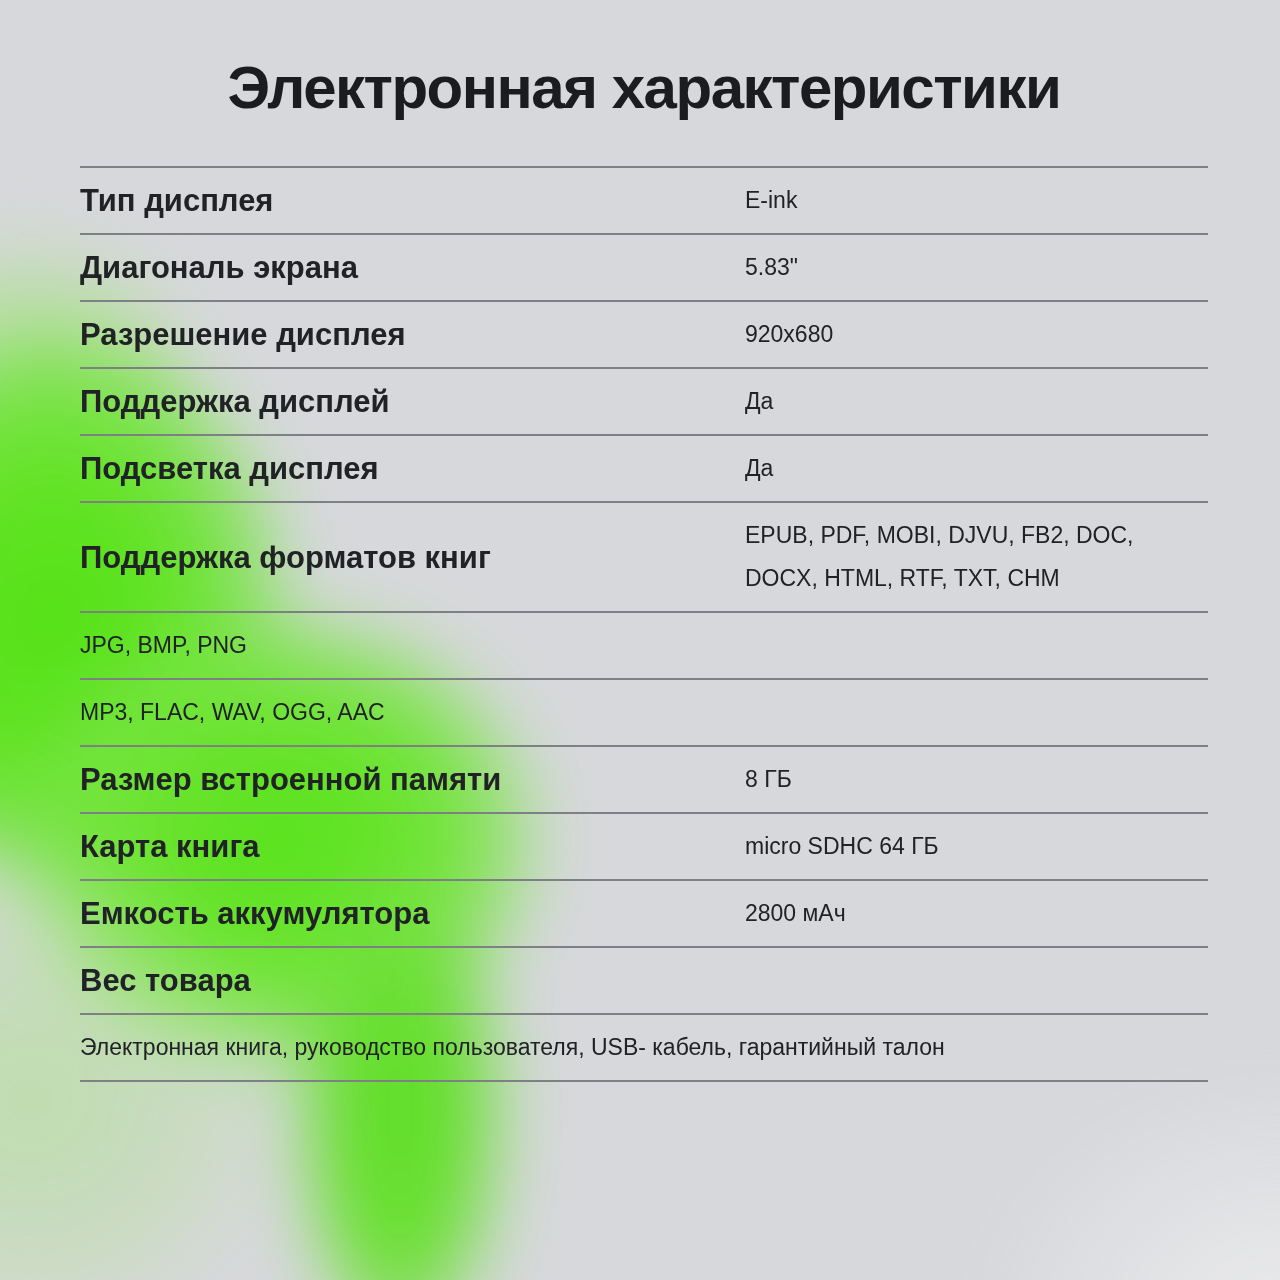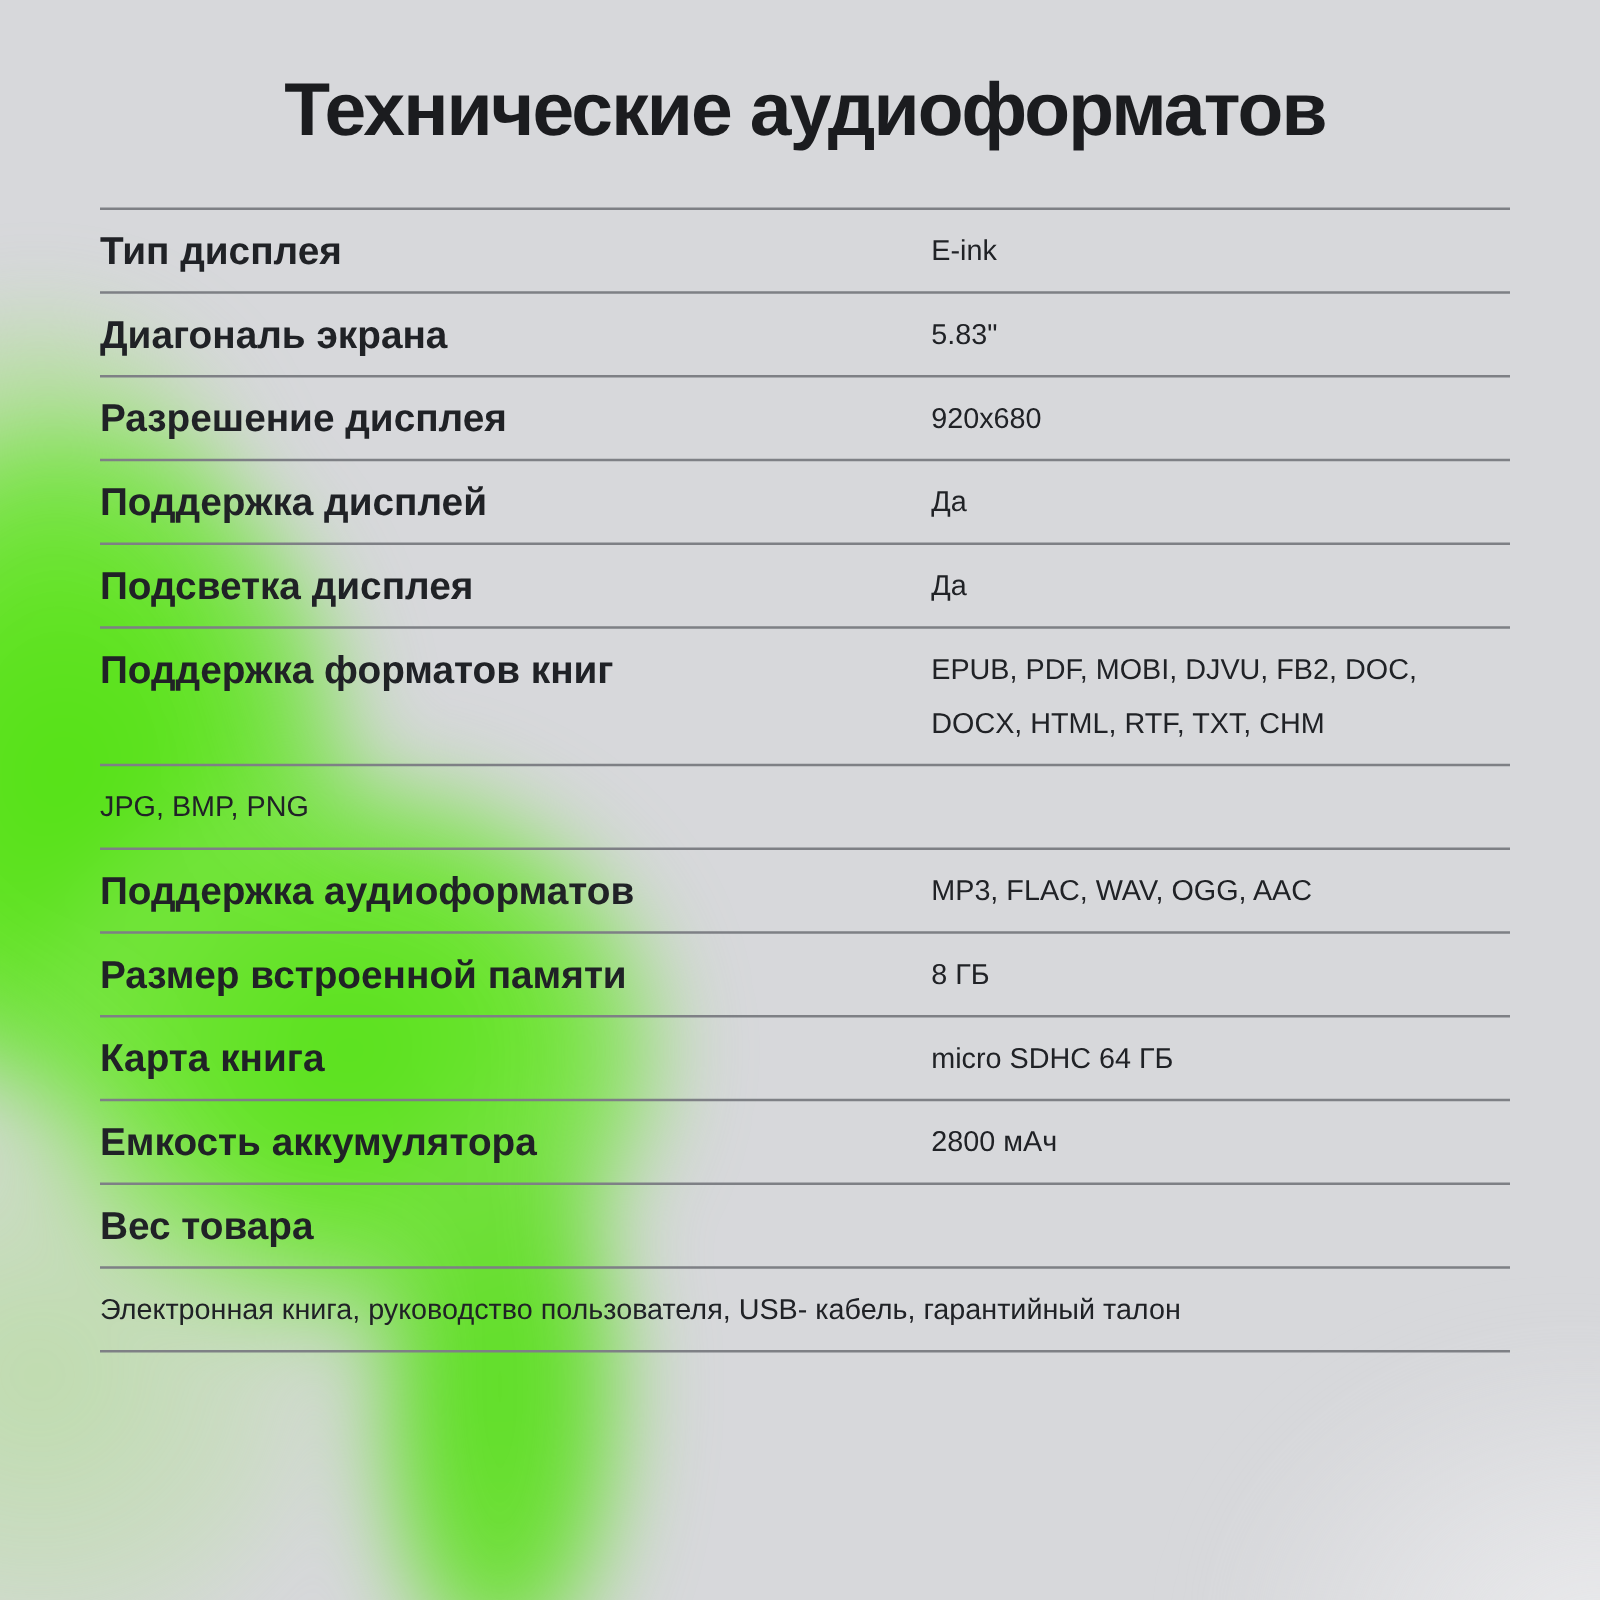"Технические аудиоформатов" h1.title { text: Технические аудиоформатов -> Электронная характеристики }
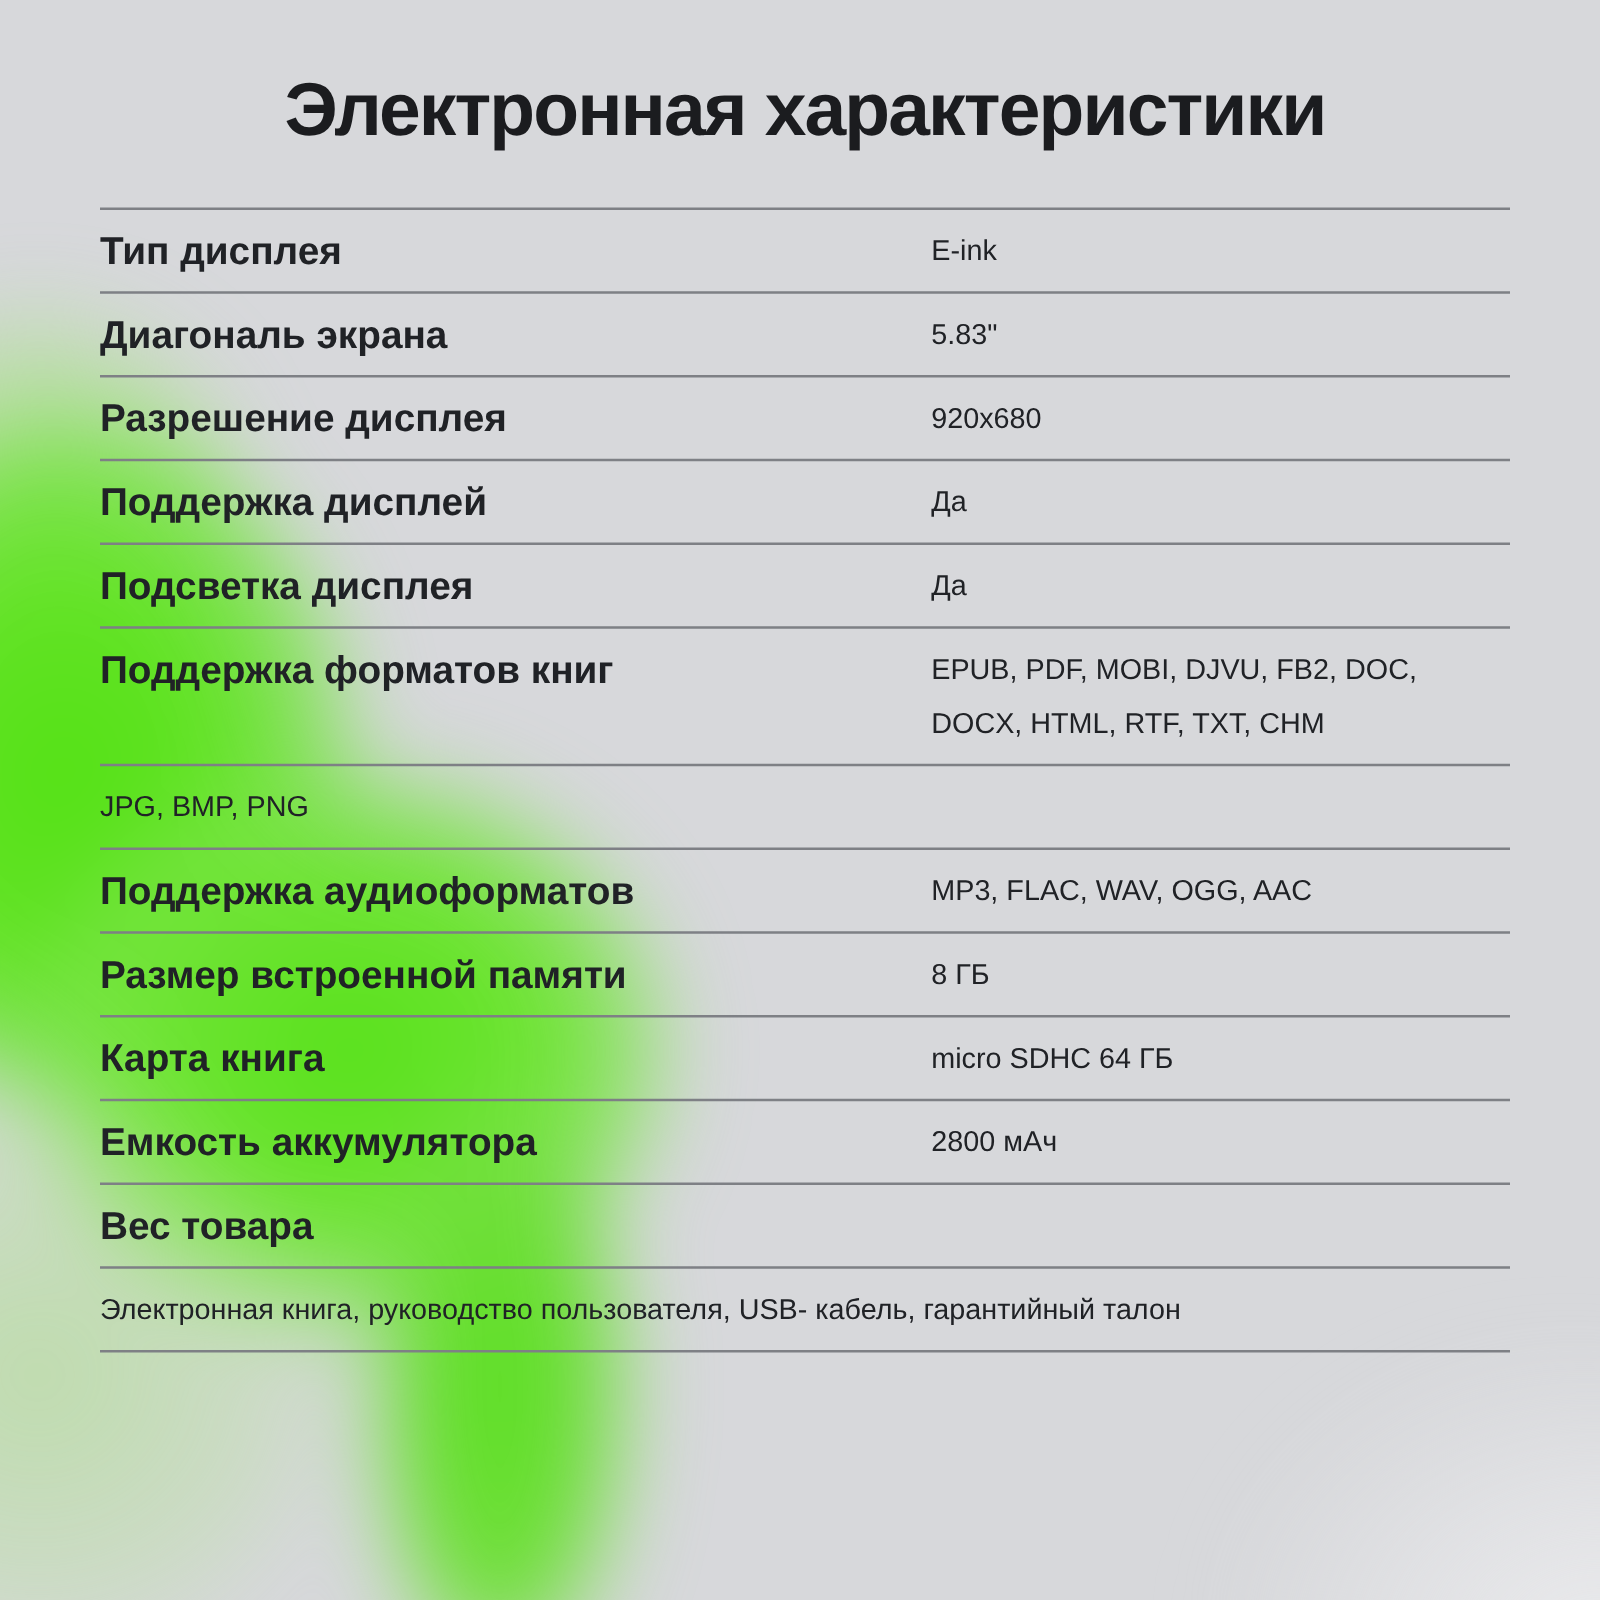"Тип дисплея" .spec-row { align-items: flex-start -> center }
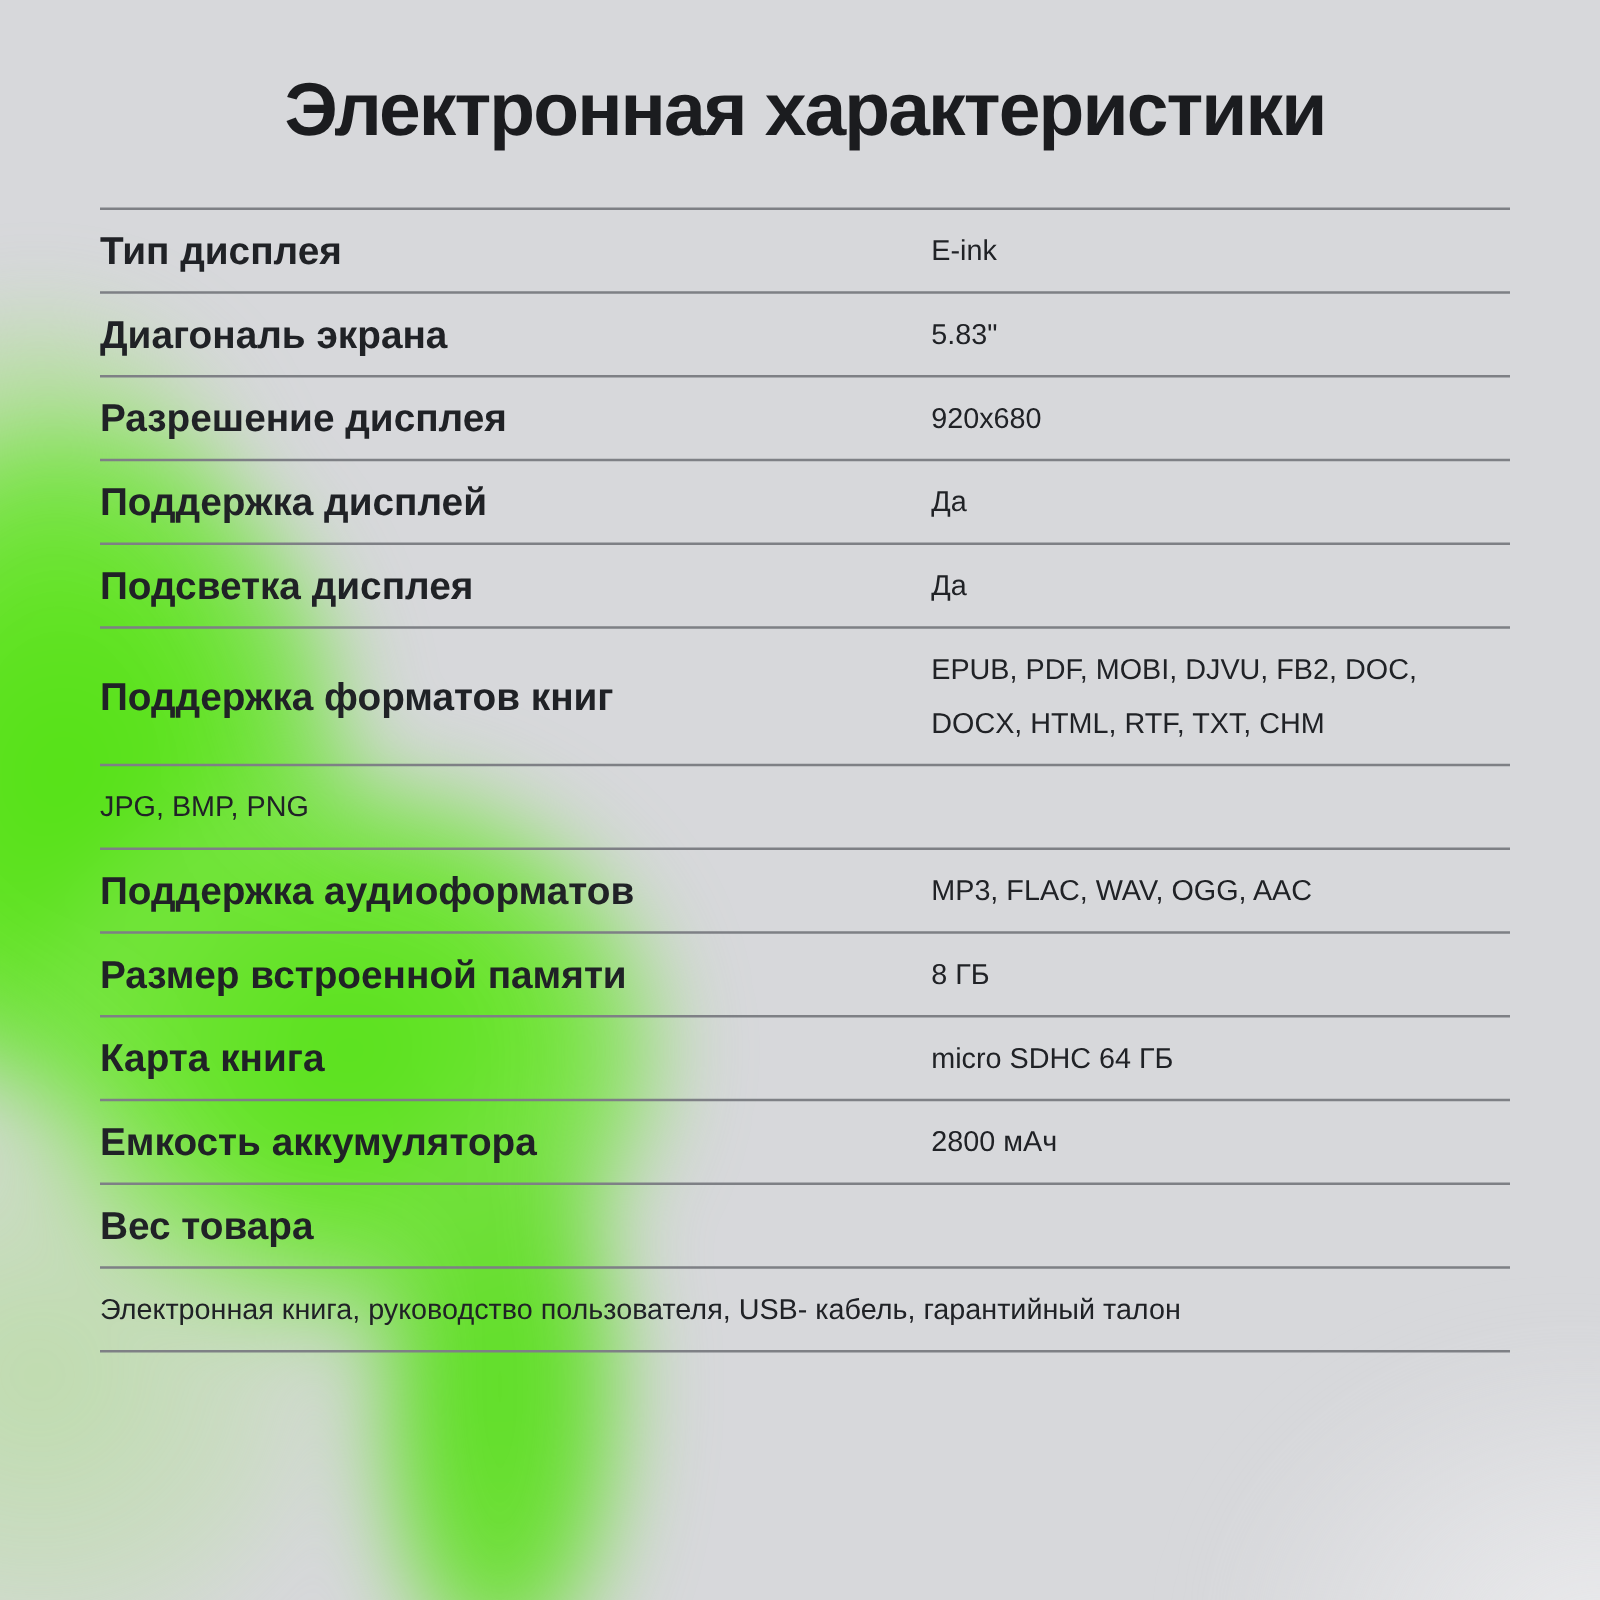"Поддержка аудиоформатов" div.spec-label { html: <div>Поддержка аудиоформатов</div> -> none }
